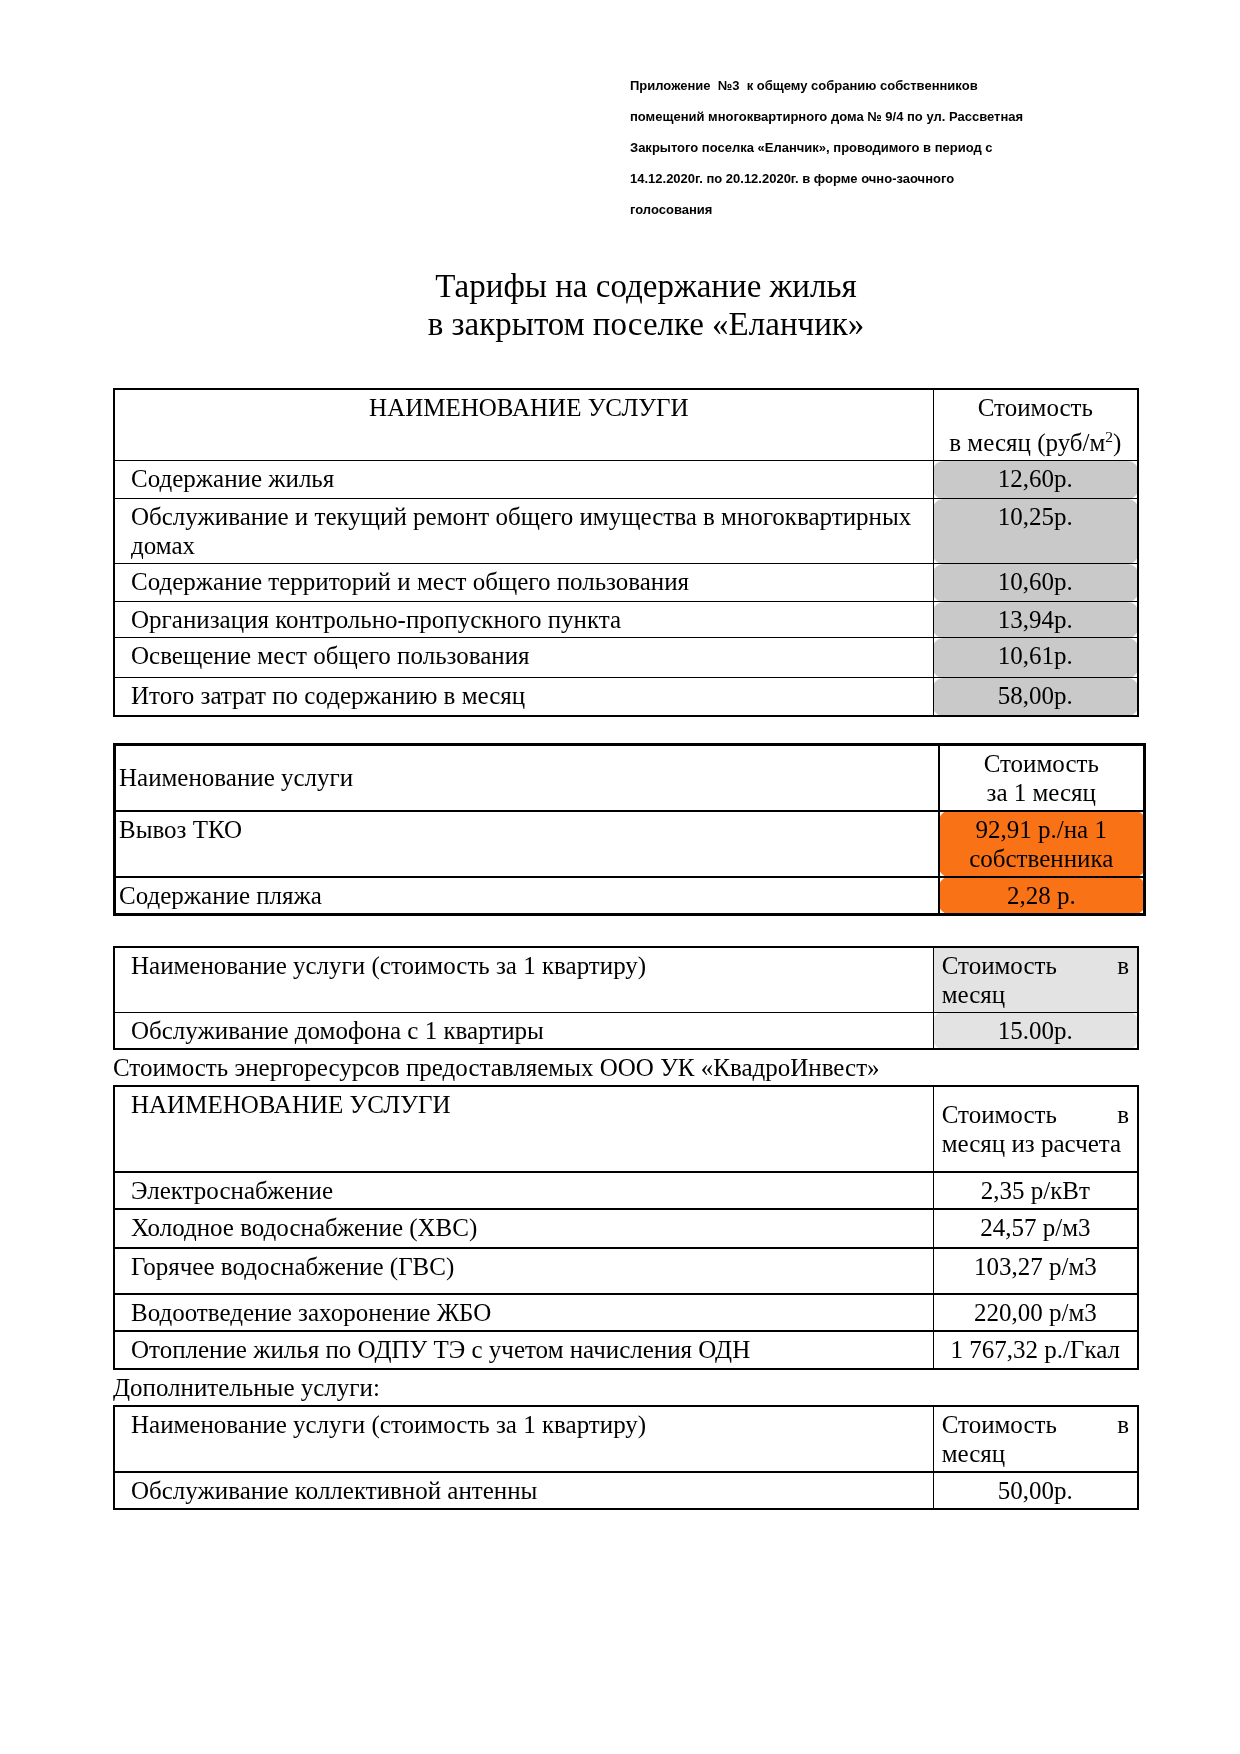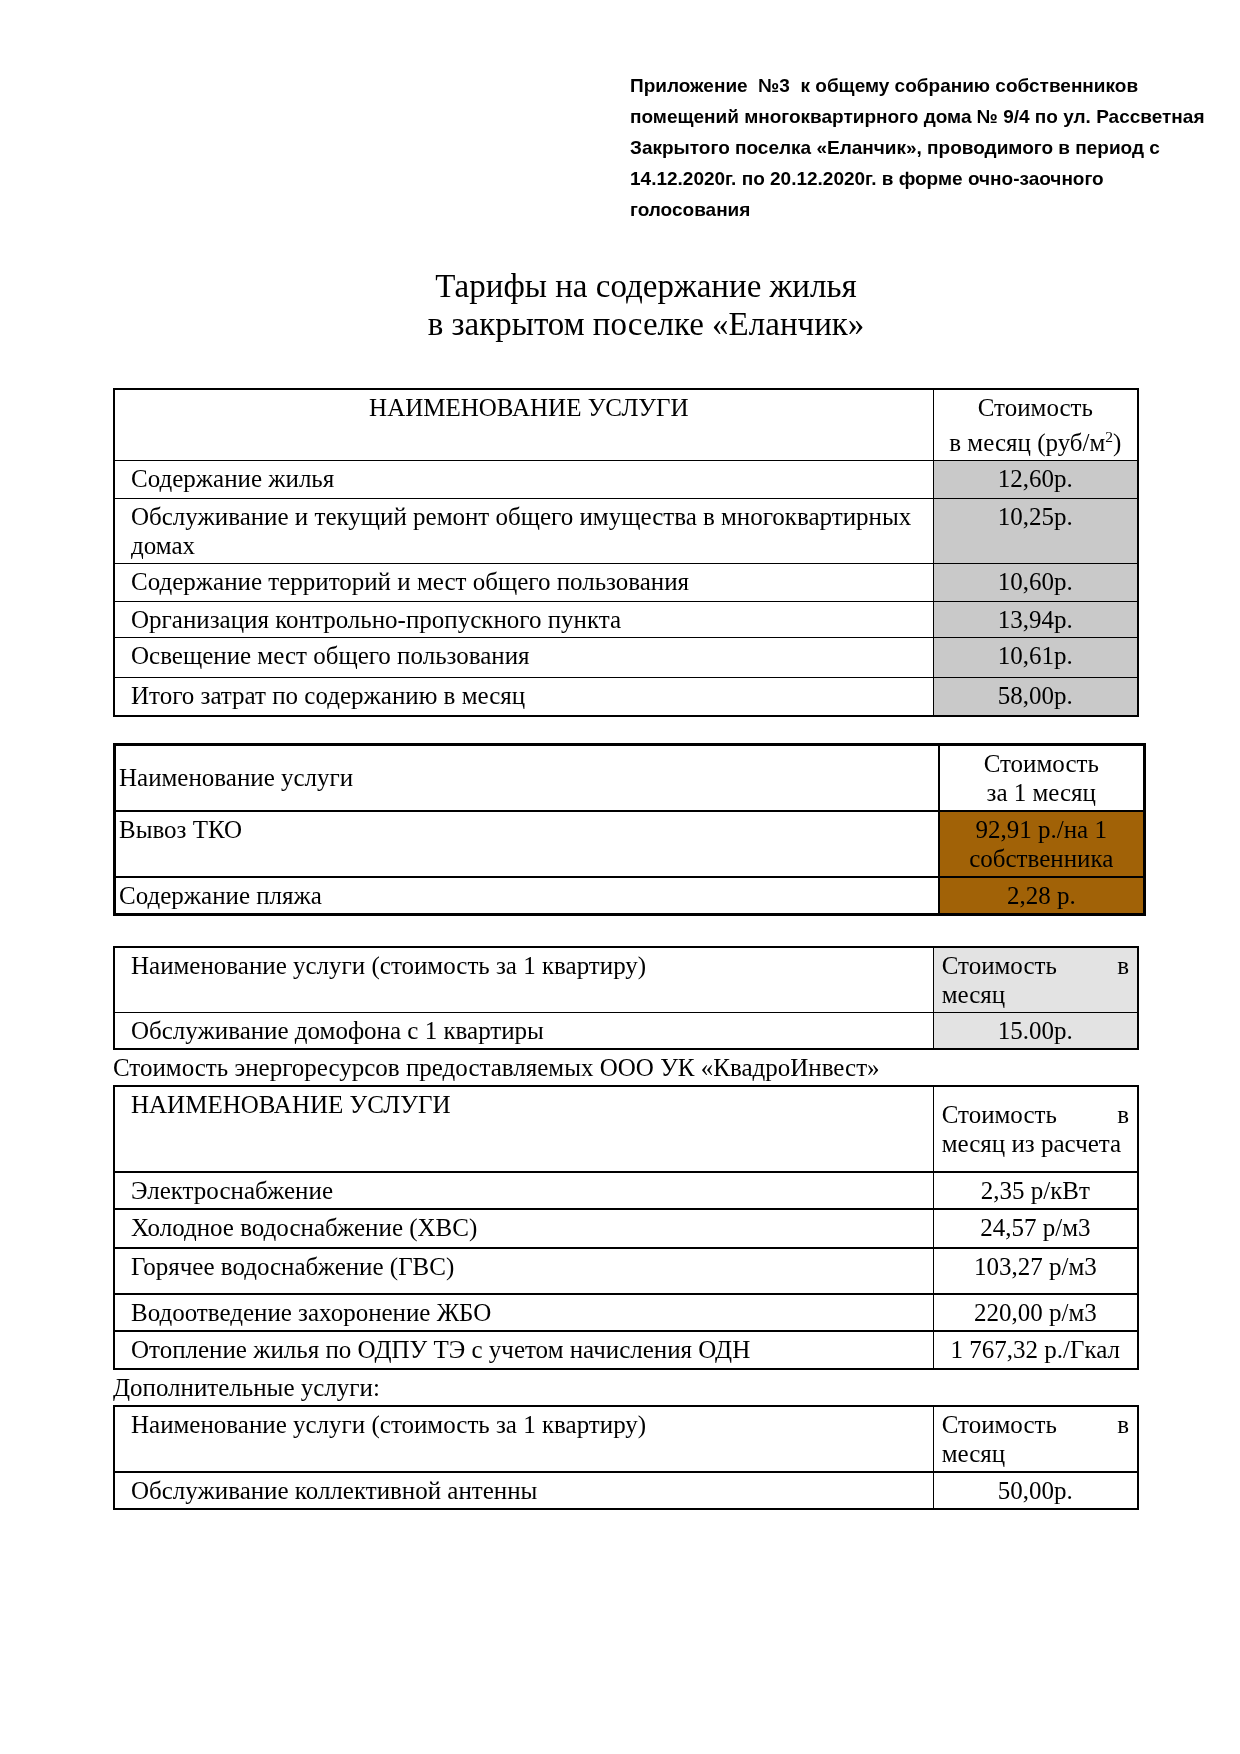"Приложение №3 к общему собранию" .note { font-size: 19px -> 13px }
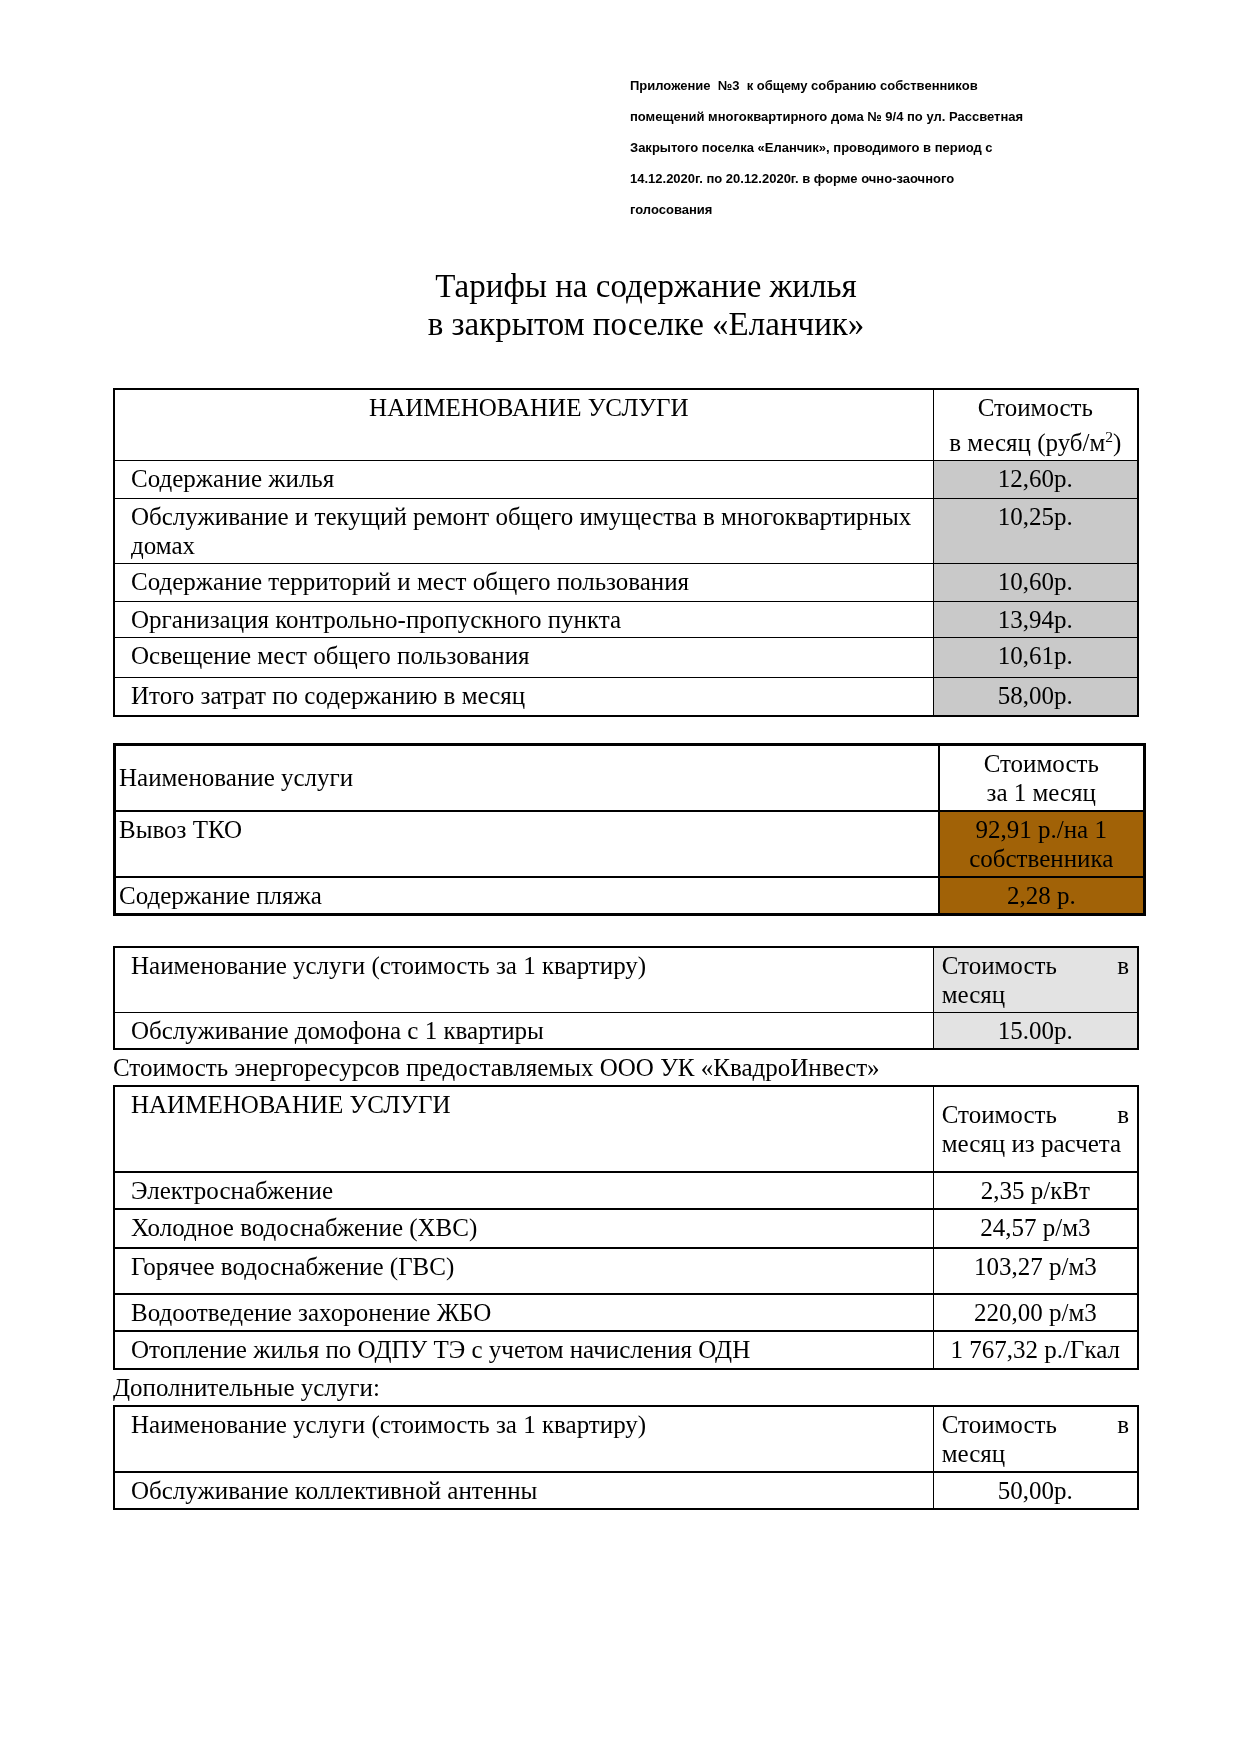"Стоимость" td.cost { border-radius: none -> 10px }
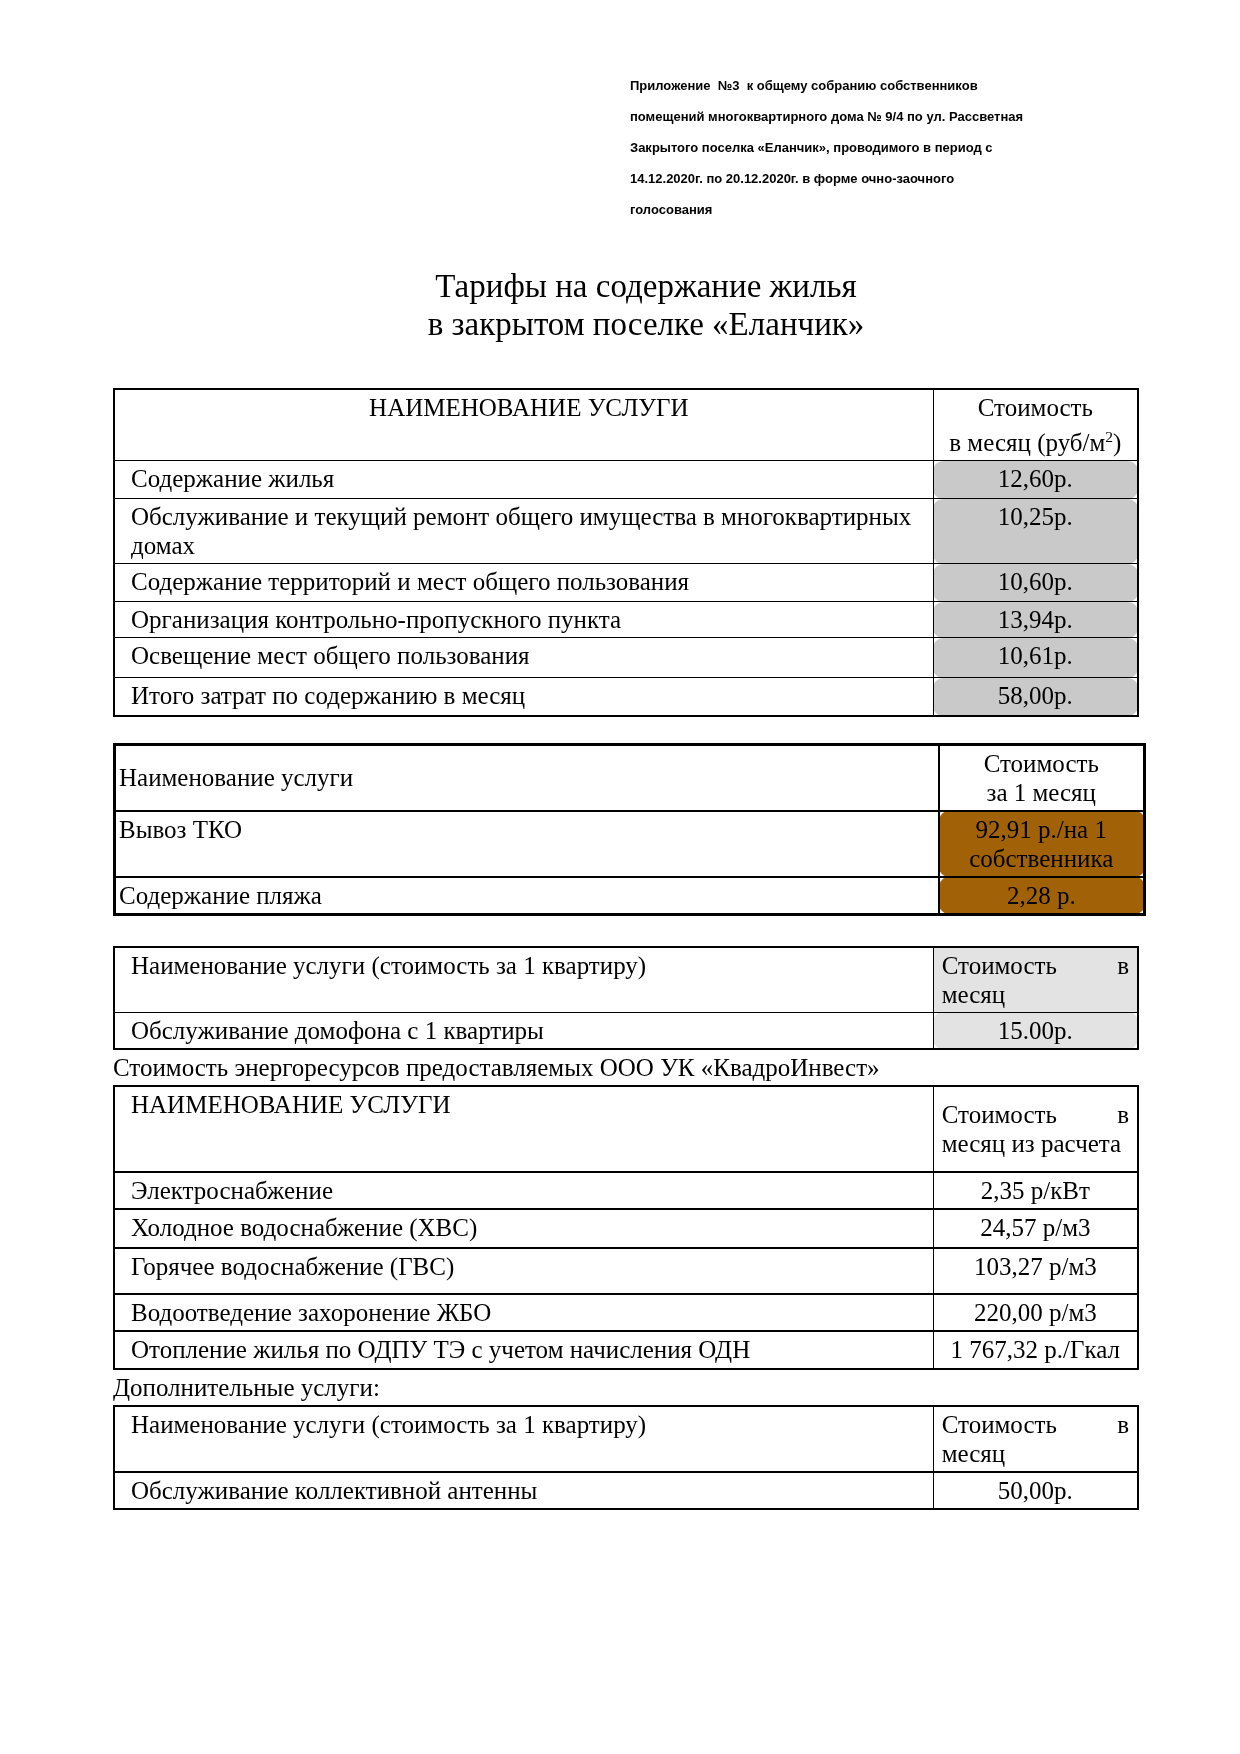"92,91 р./на 1 собственника" .t2 .cost-data { background: #a16207 -> #f97316 }
